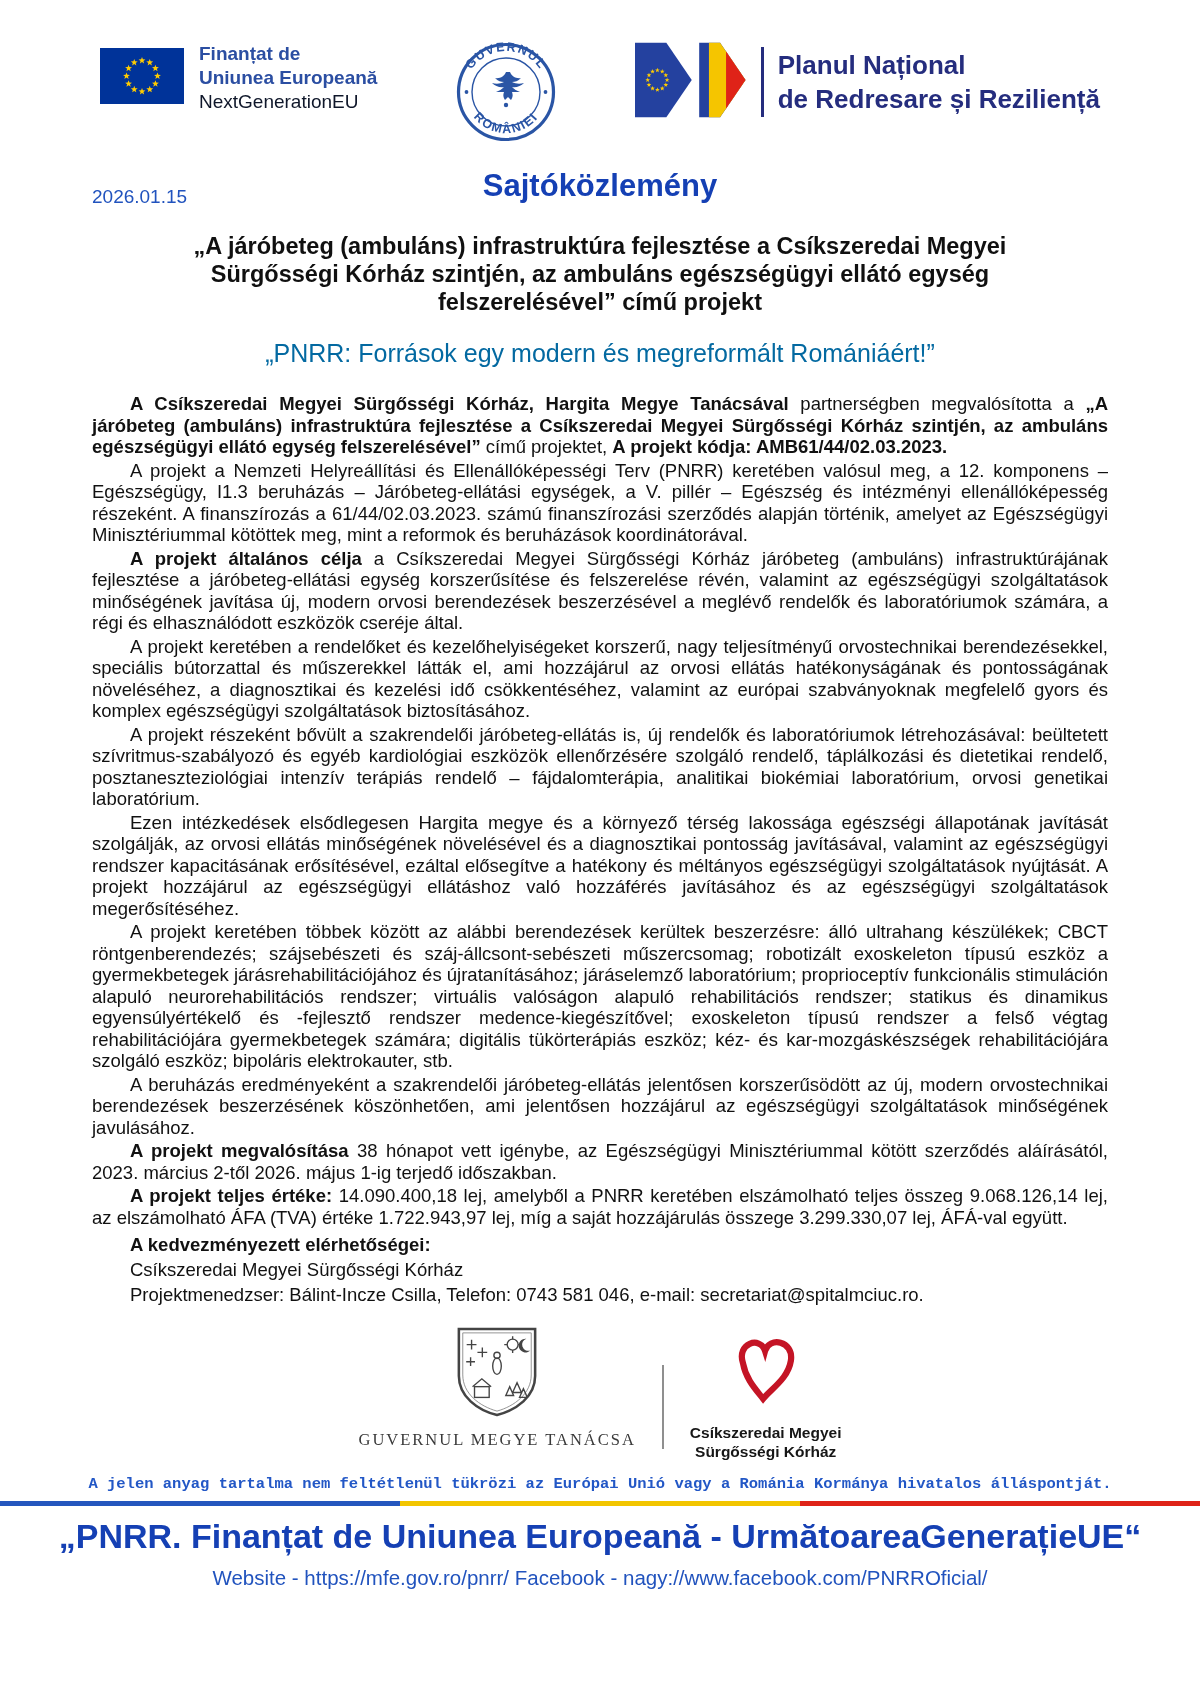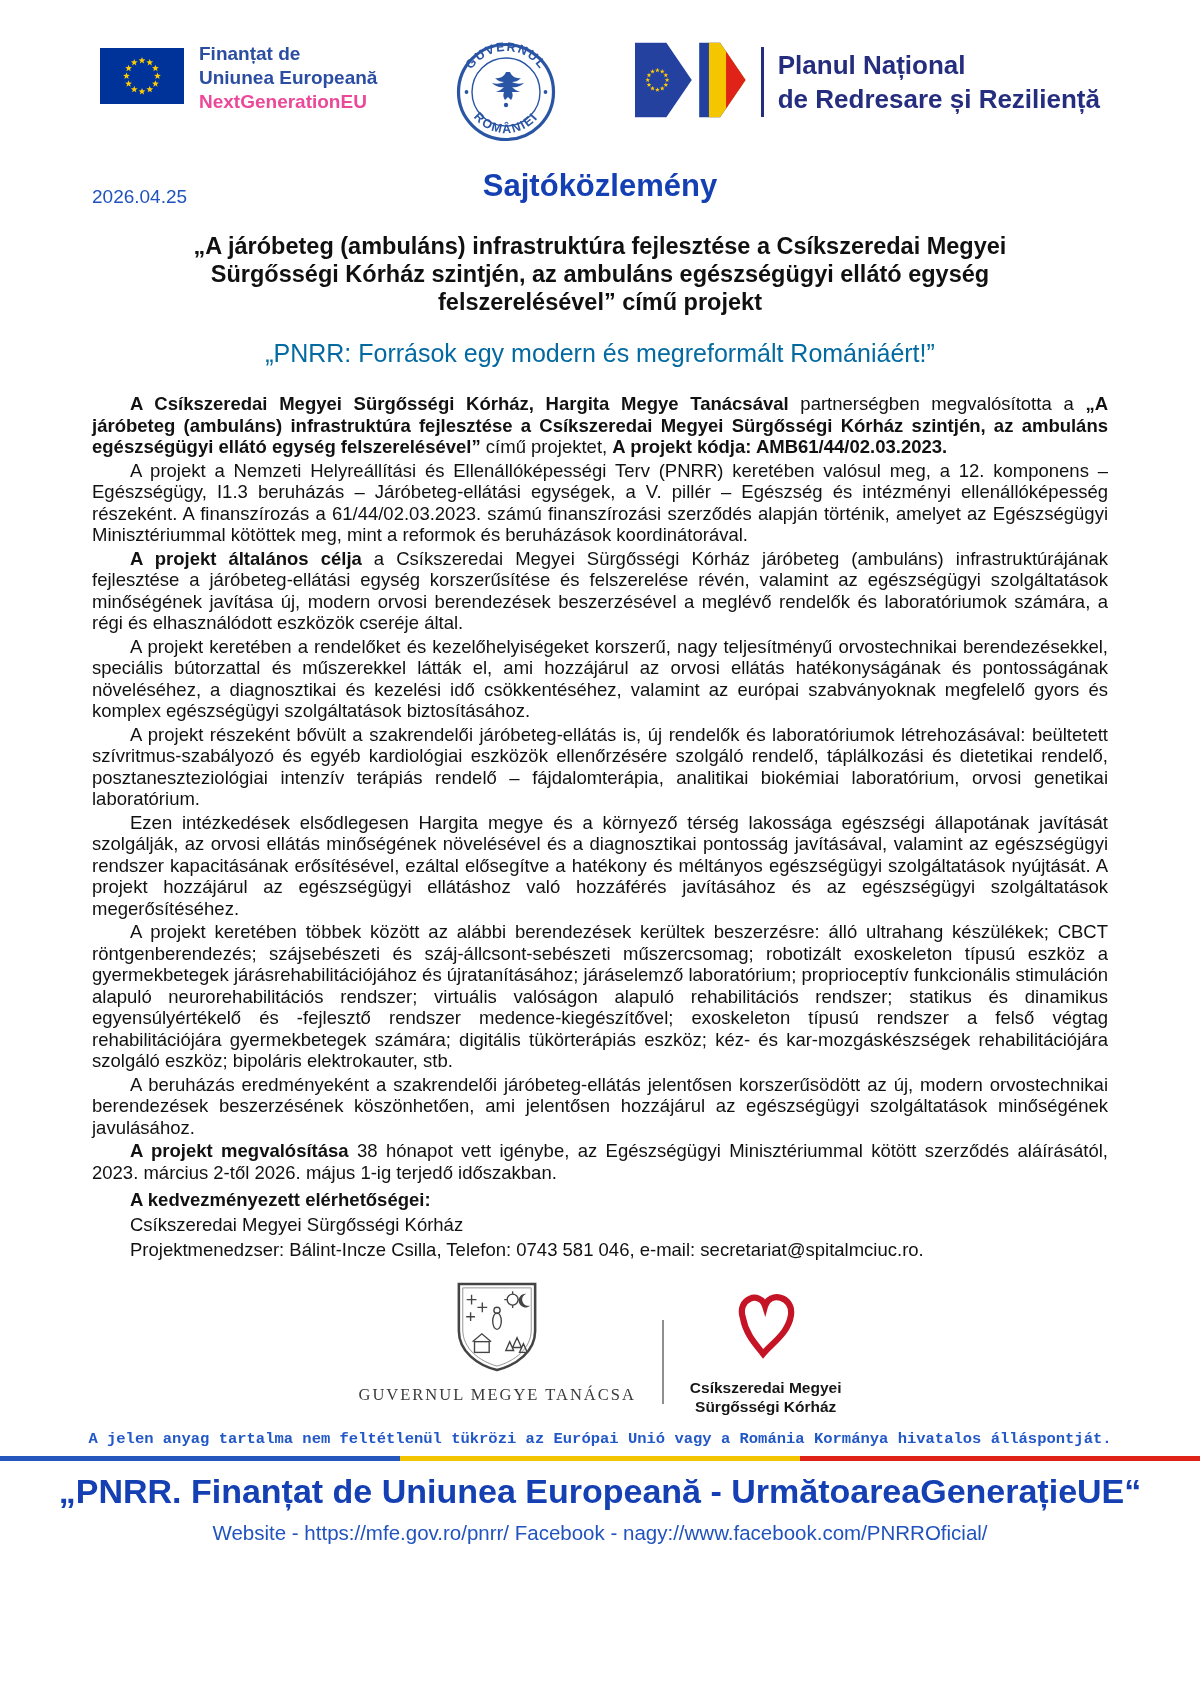"NextGenerationEU" .eu-text .l3 { color: #ec4899 -> #0f172a; font-weight: bold -> none }
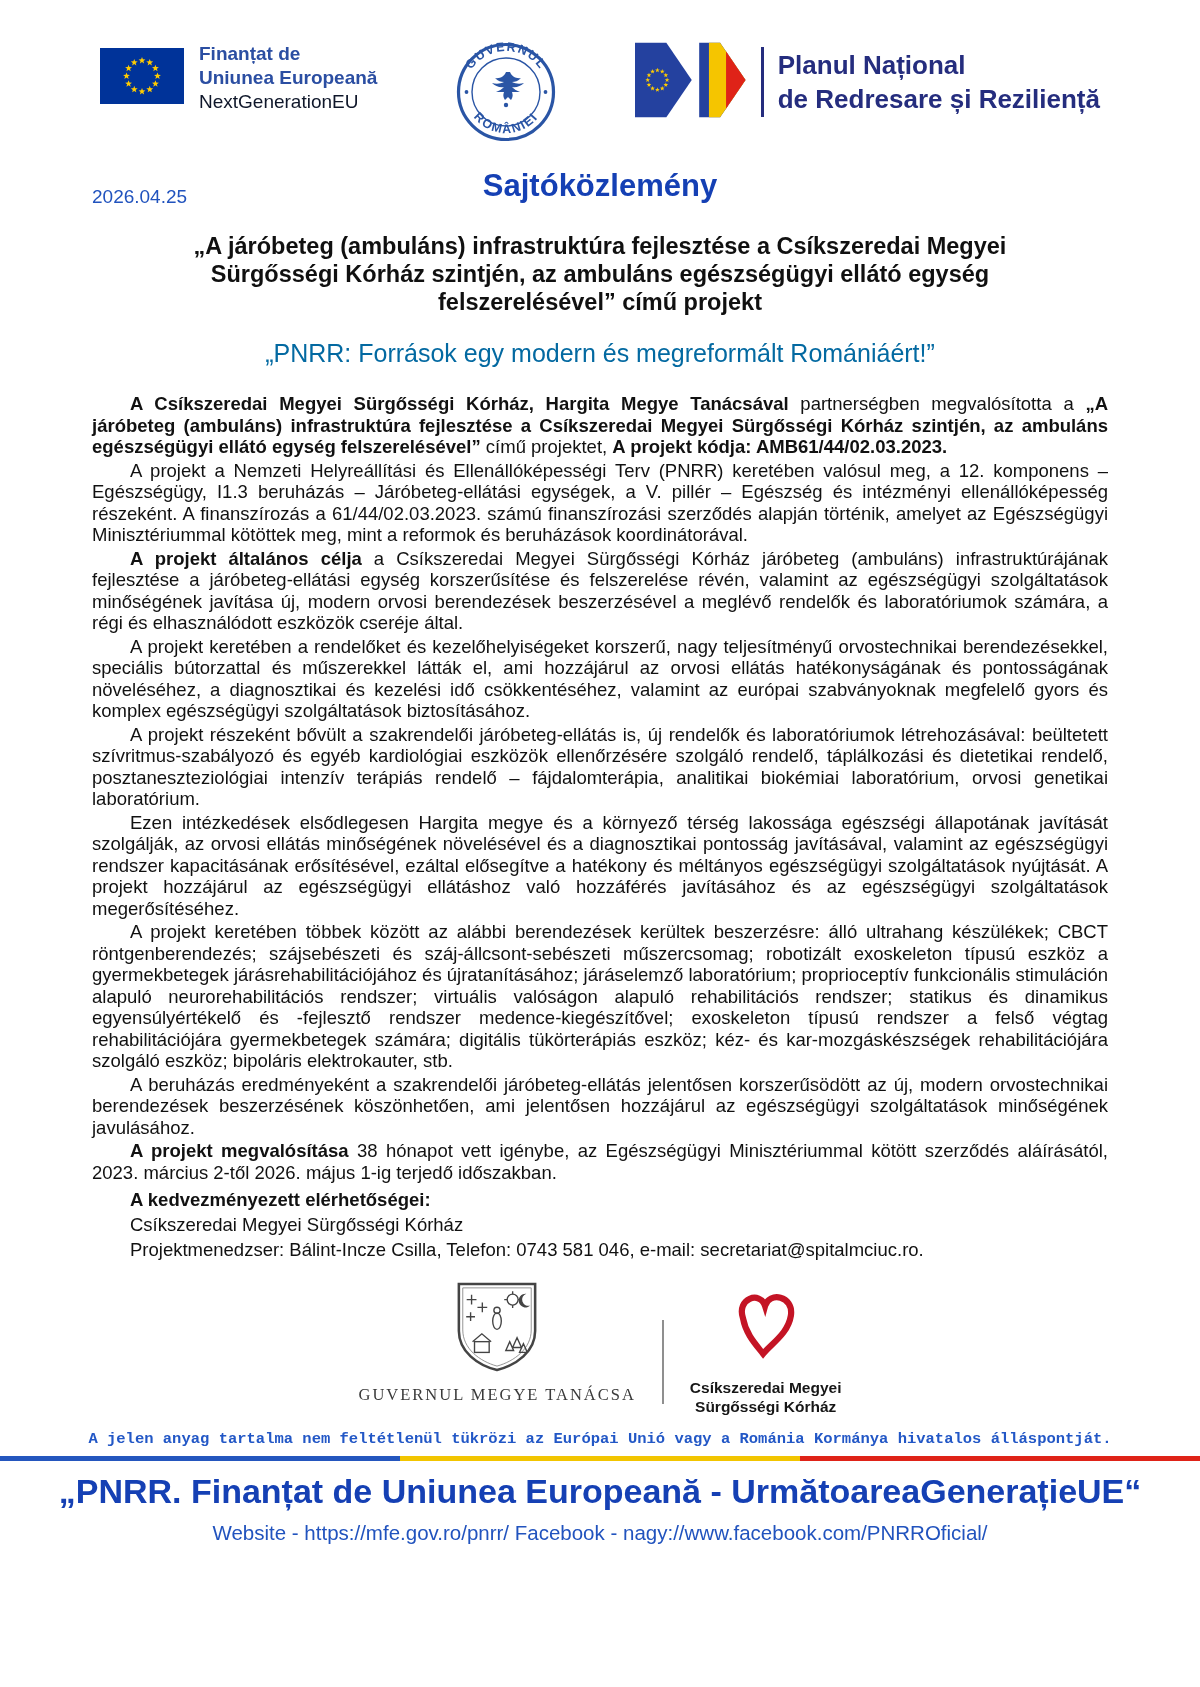"2026.04.25" div.date { text: 2026.04.25 -> 2026.01.15 }
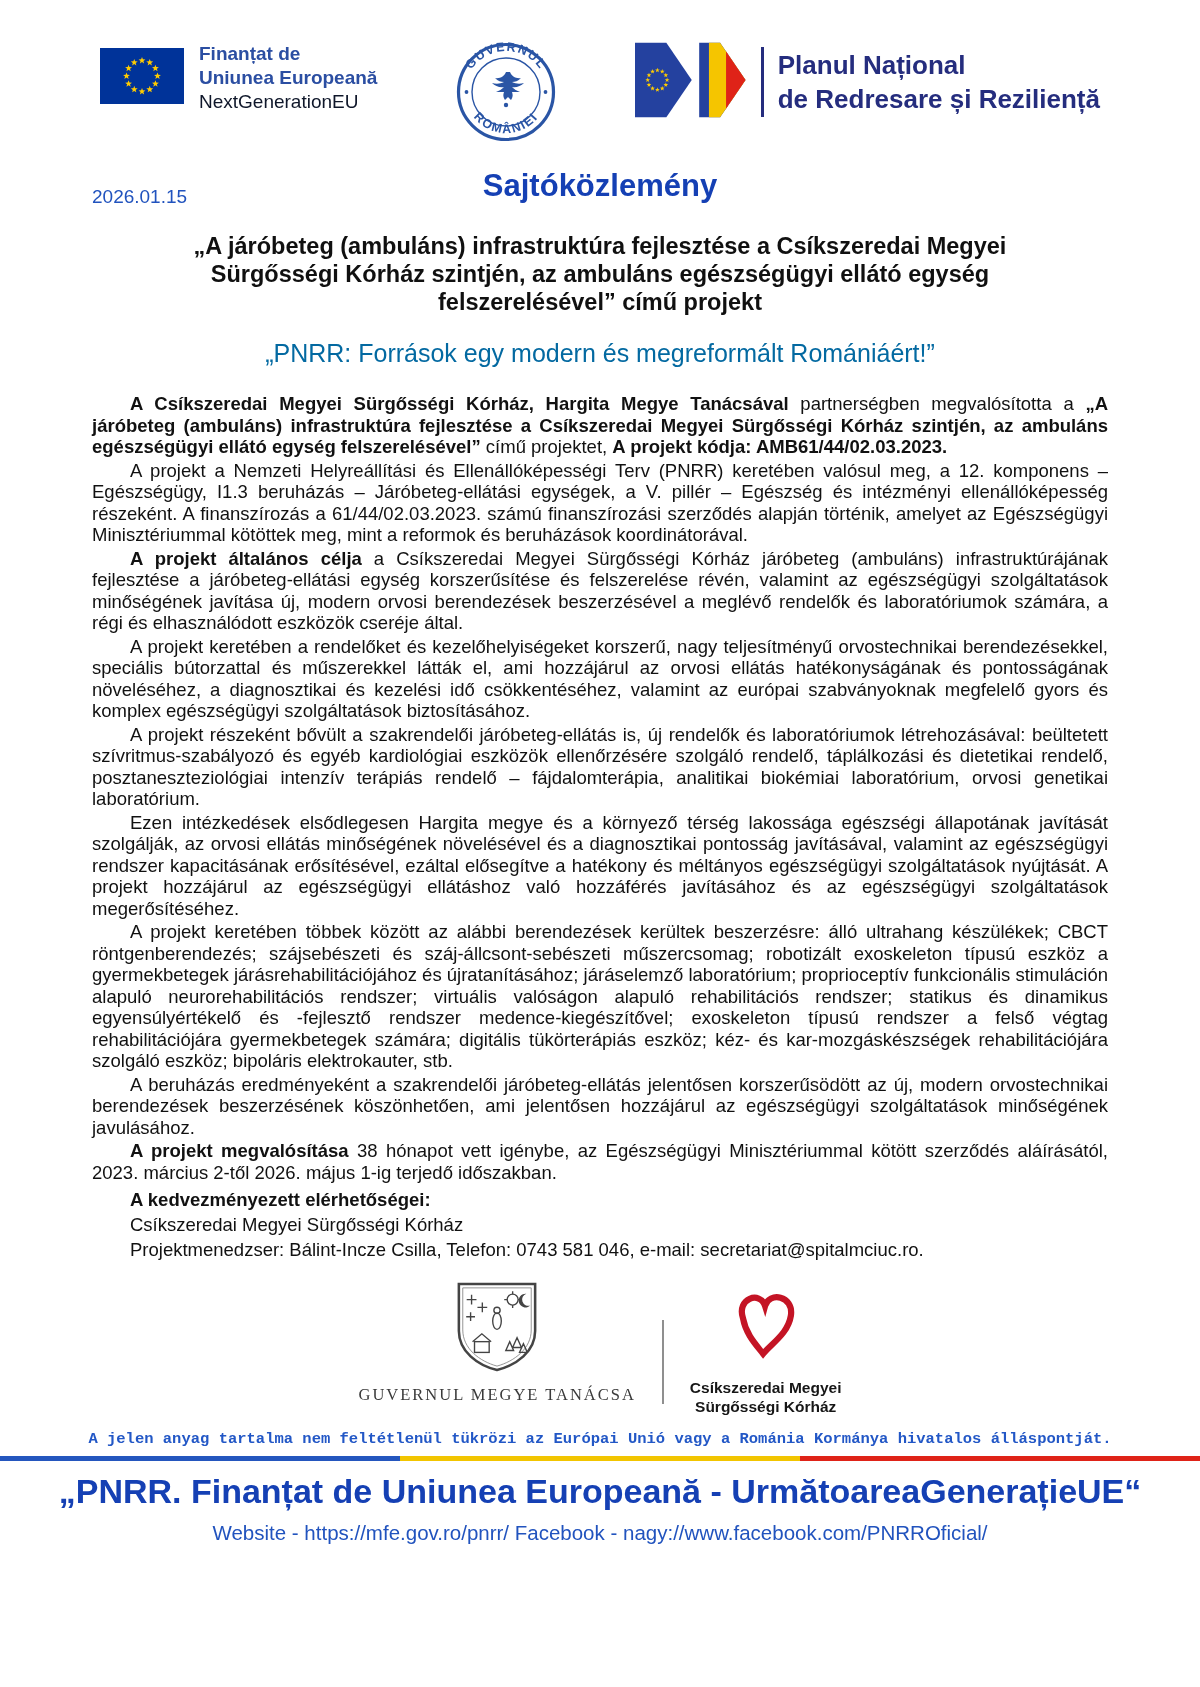"A projekt teljes értéke: 14.090.400,18" p { html: none -> <p><b>A projekt teljes értéke:</b><span> 14.090.400,18 lej, amelyből a PNRR keretében elszámolható teljes összeg 9.068.126,14 lej, az elszámolható ÁFA (TVA) értéke 1.722.943,97 lej, míg a saját hozzájárulás összege 3.299.330,07 lej, ÁFÁ-val együtt.</span></p> }
